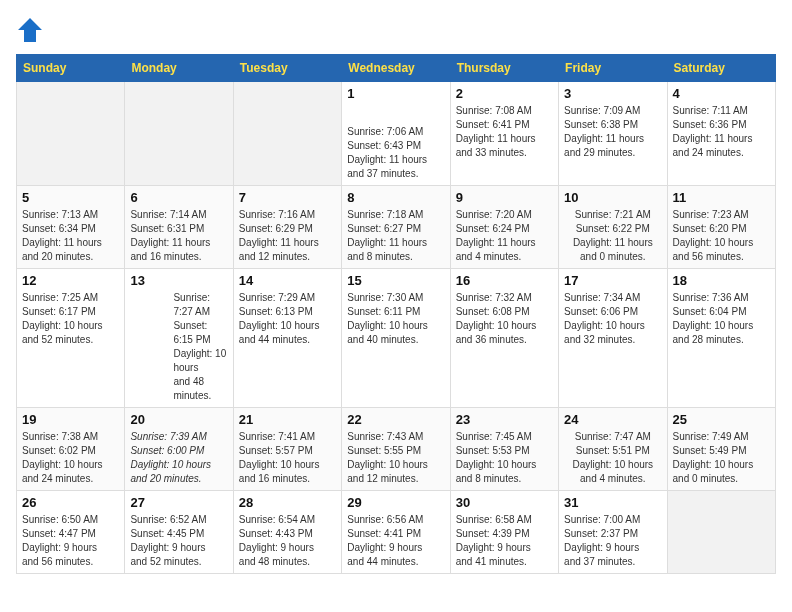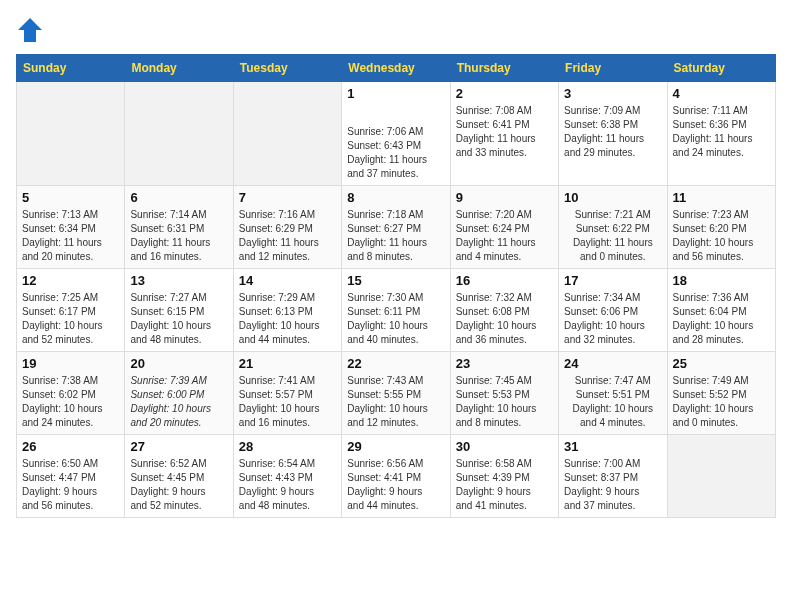"Sunrise: 7:27 AM" div.cell-info { margin-left: none -> 43px }
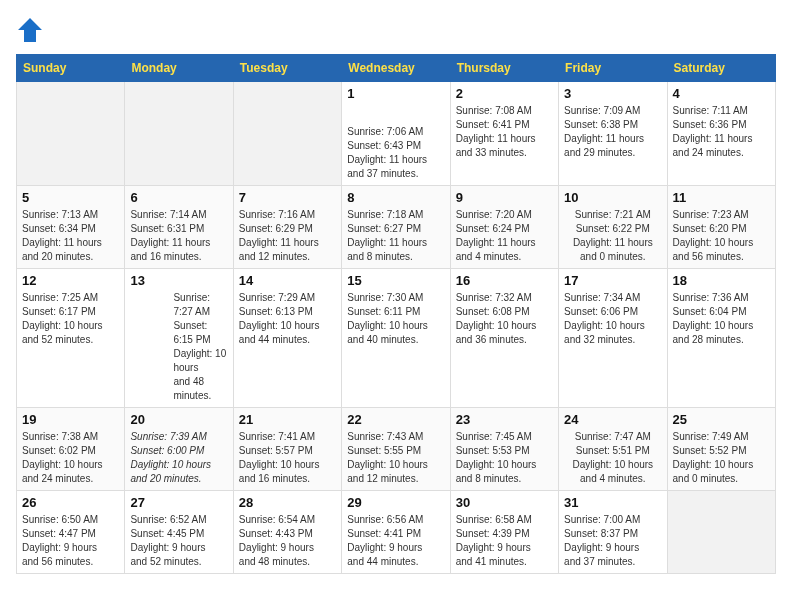"Sunrise: 7:49 AM" div.cell-info { text: 5:52 -> 5:49 }
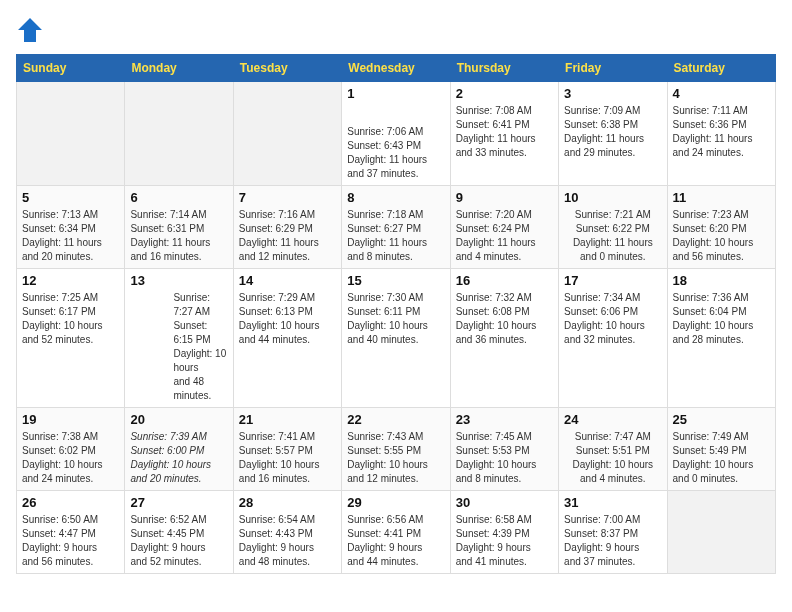"Sunrise: 7:00 AM" div.cell-info { text: 8:37 -> 2:37 }
